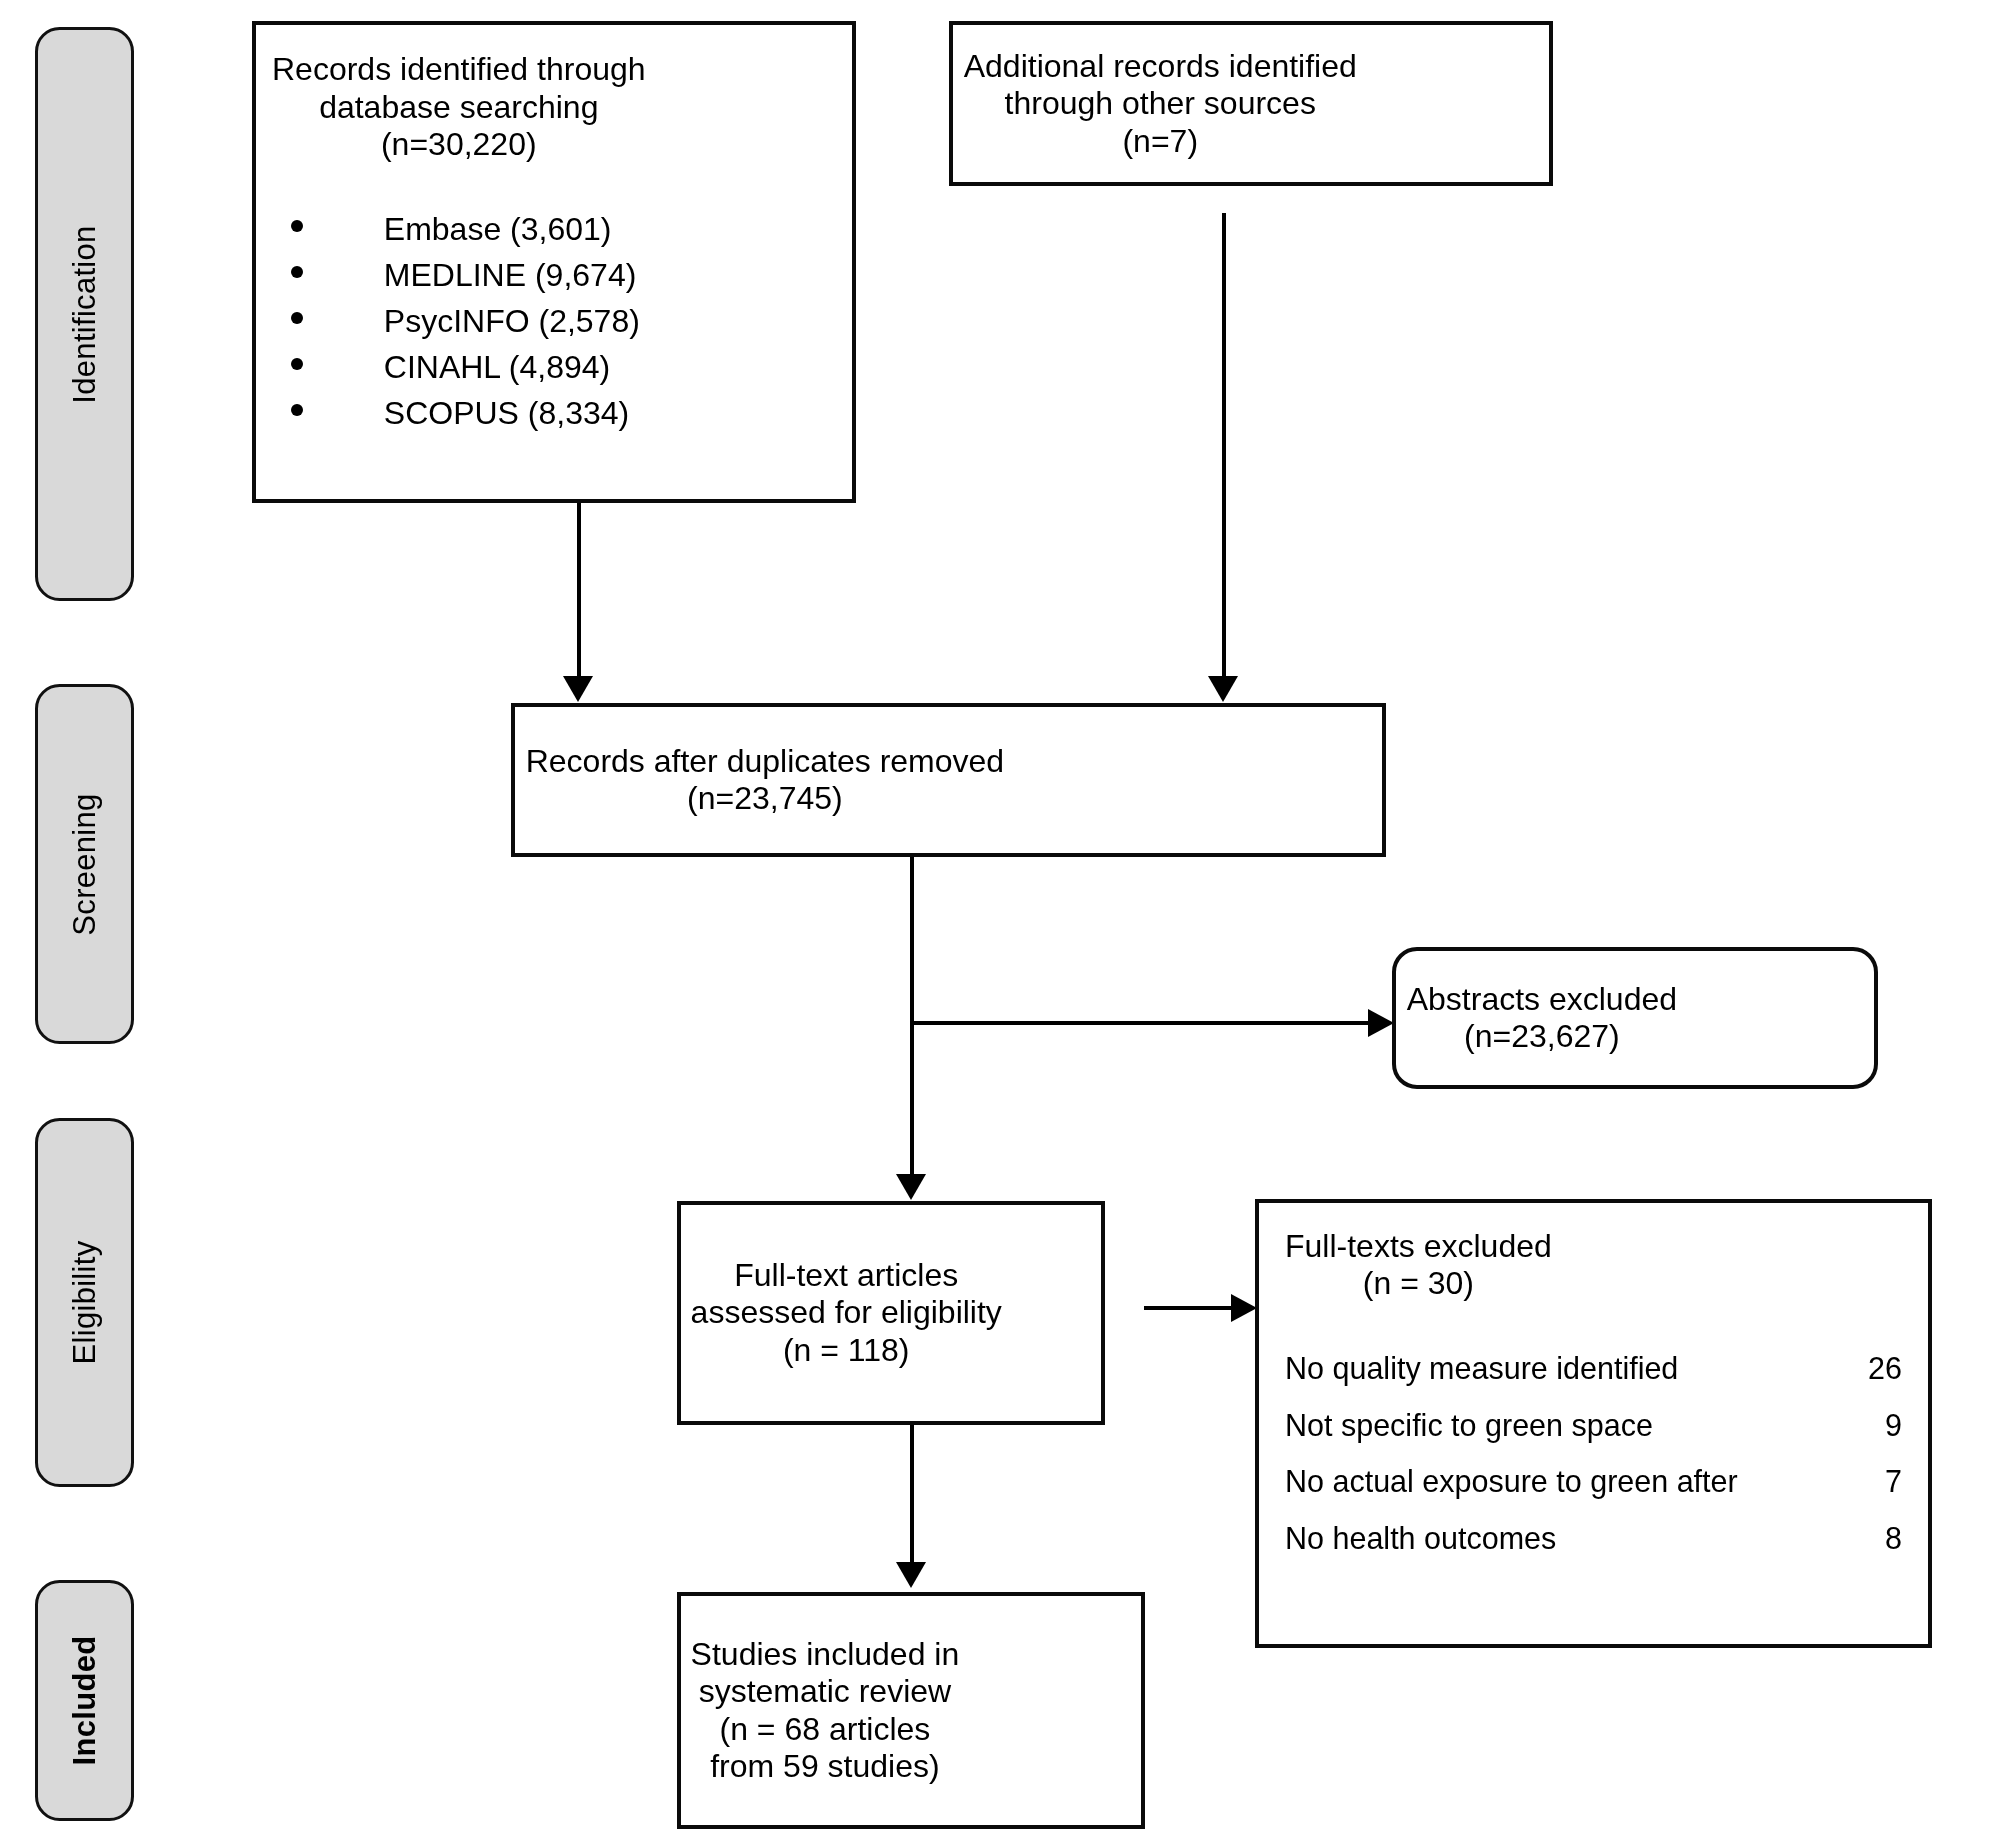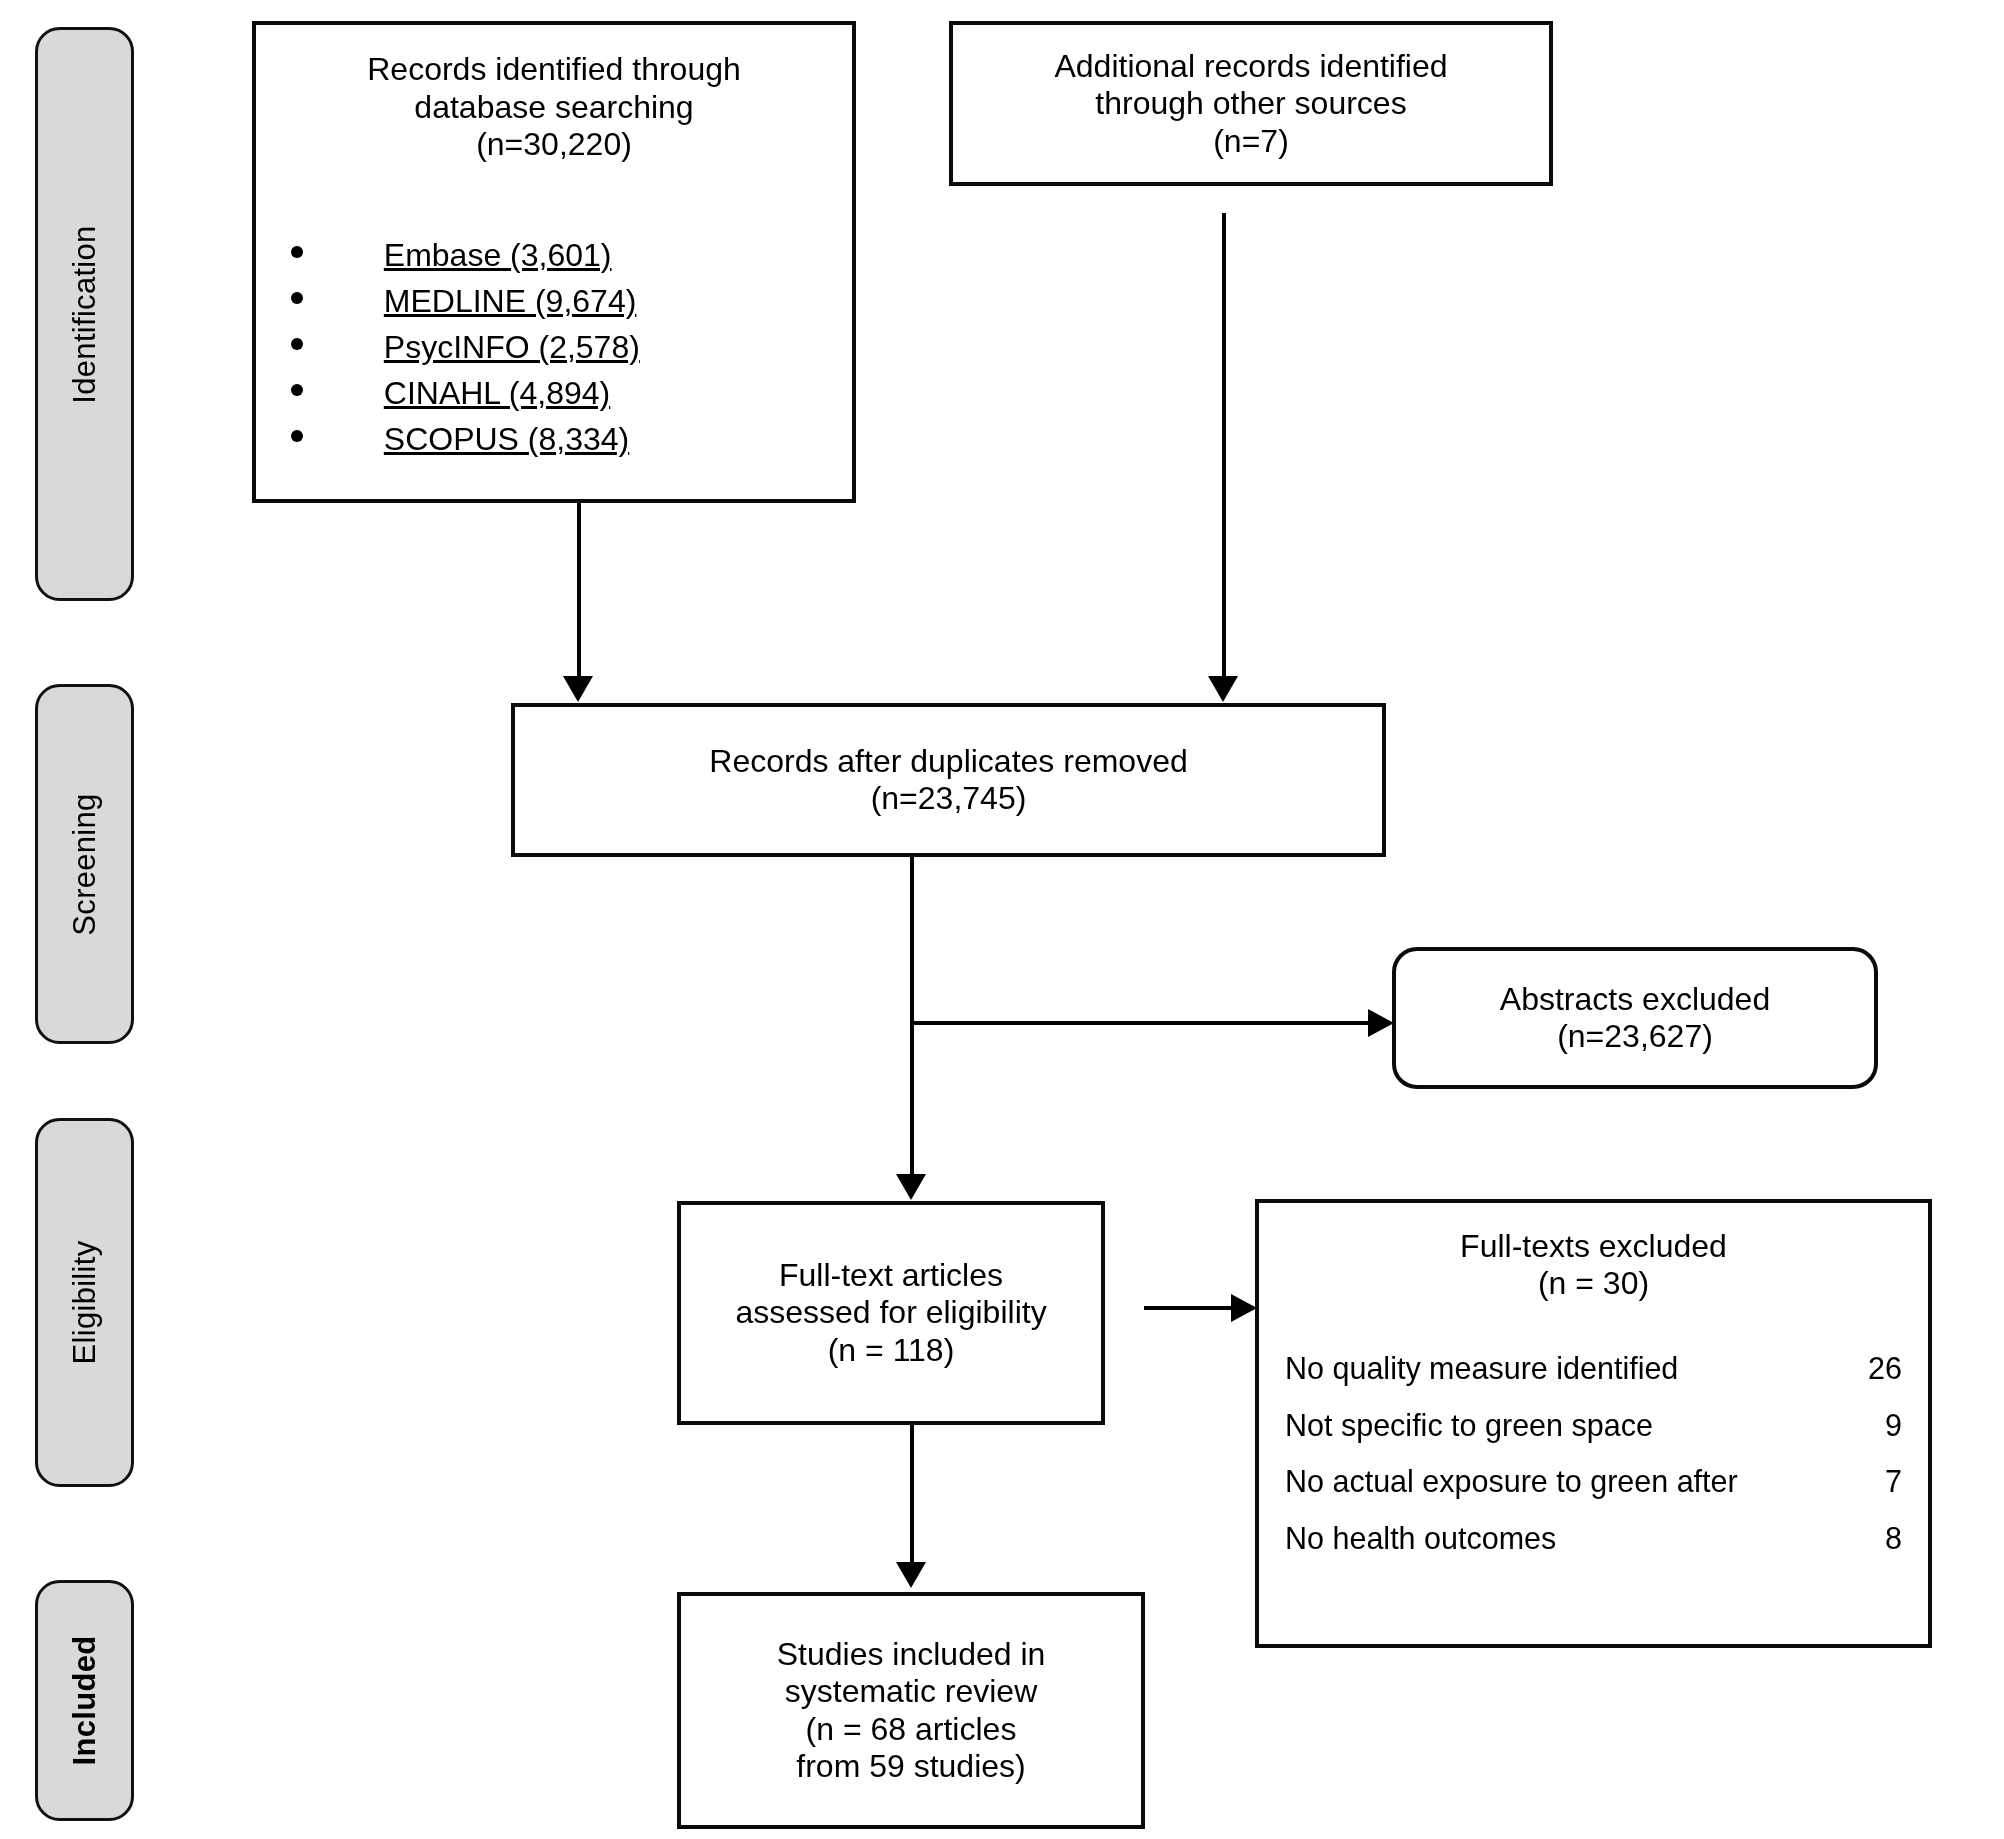"Records identified through" .node-inner { align-items: center -> flex-start }
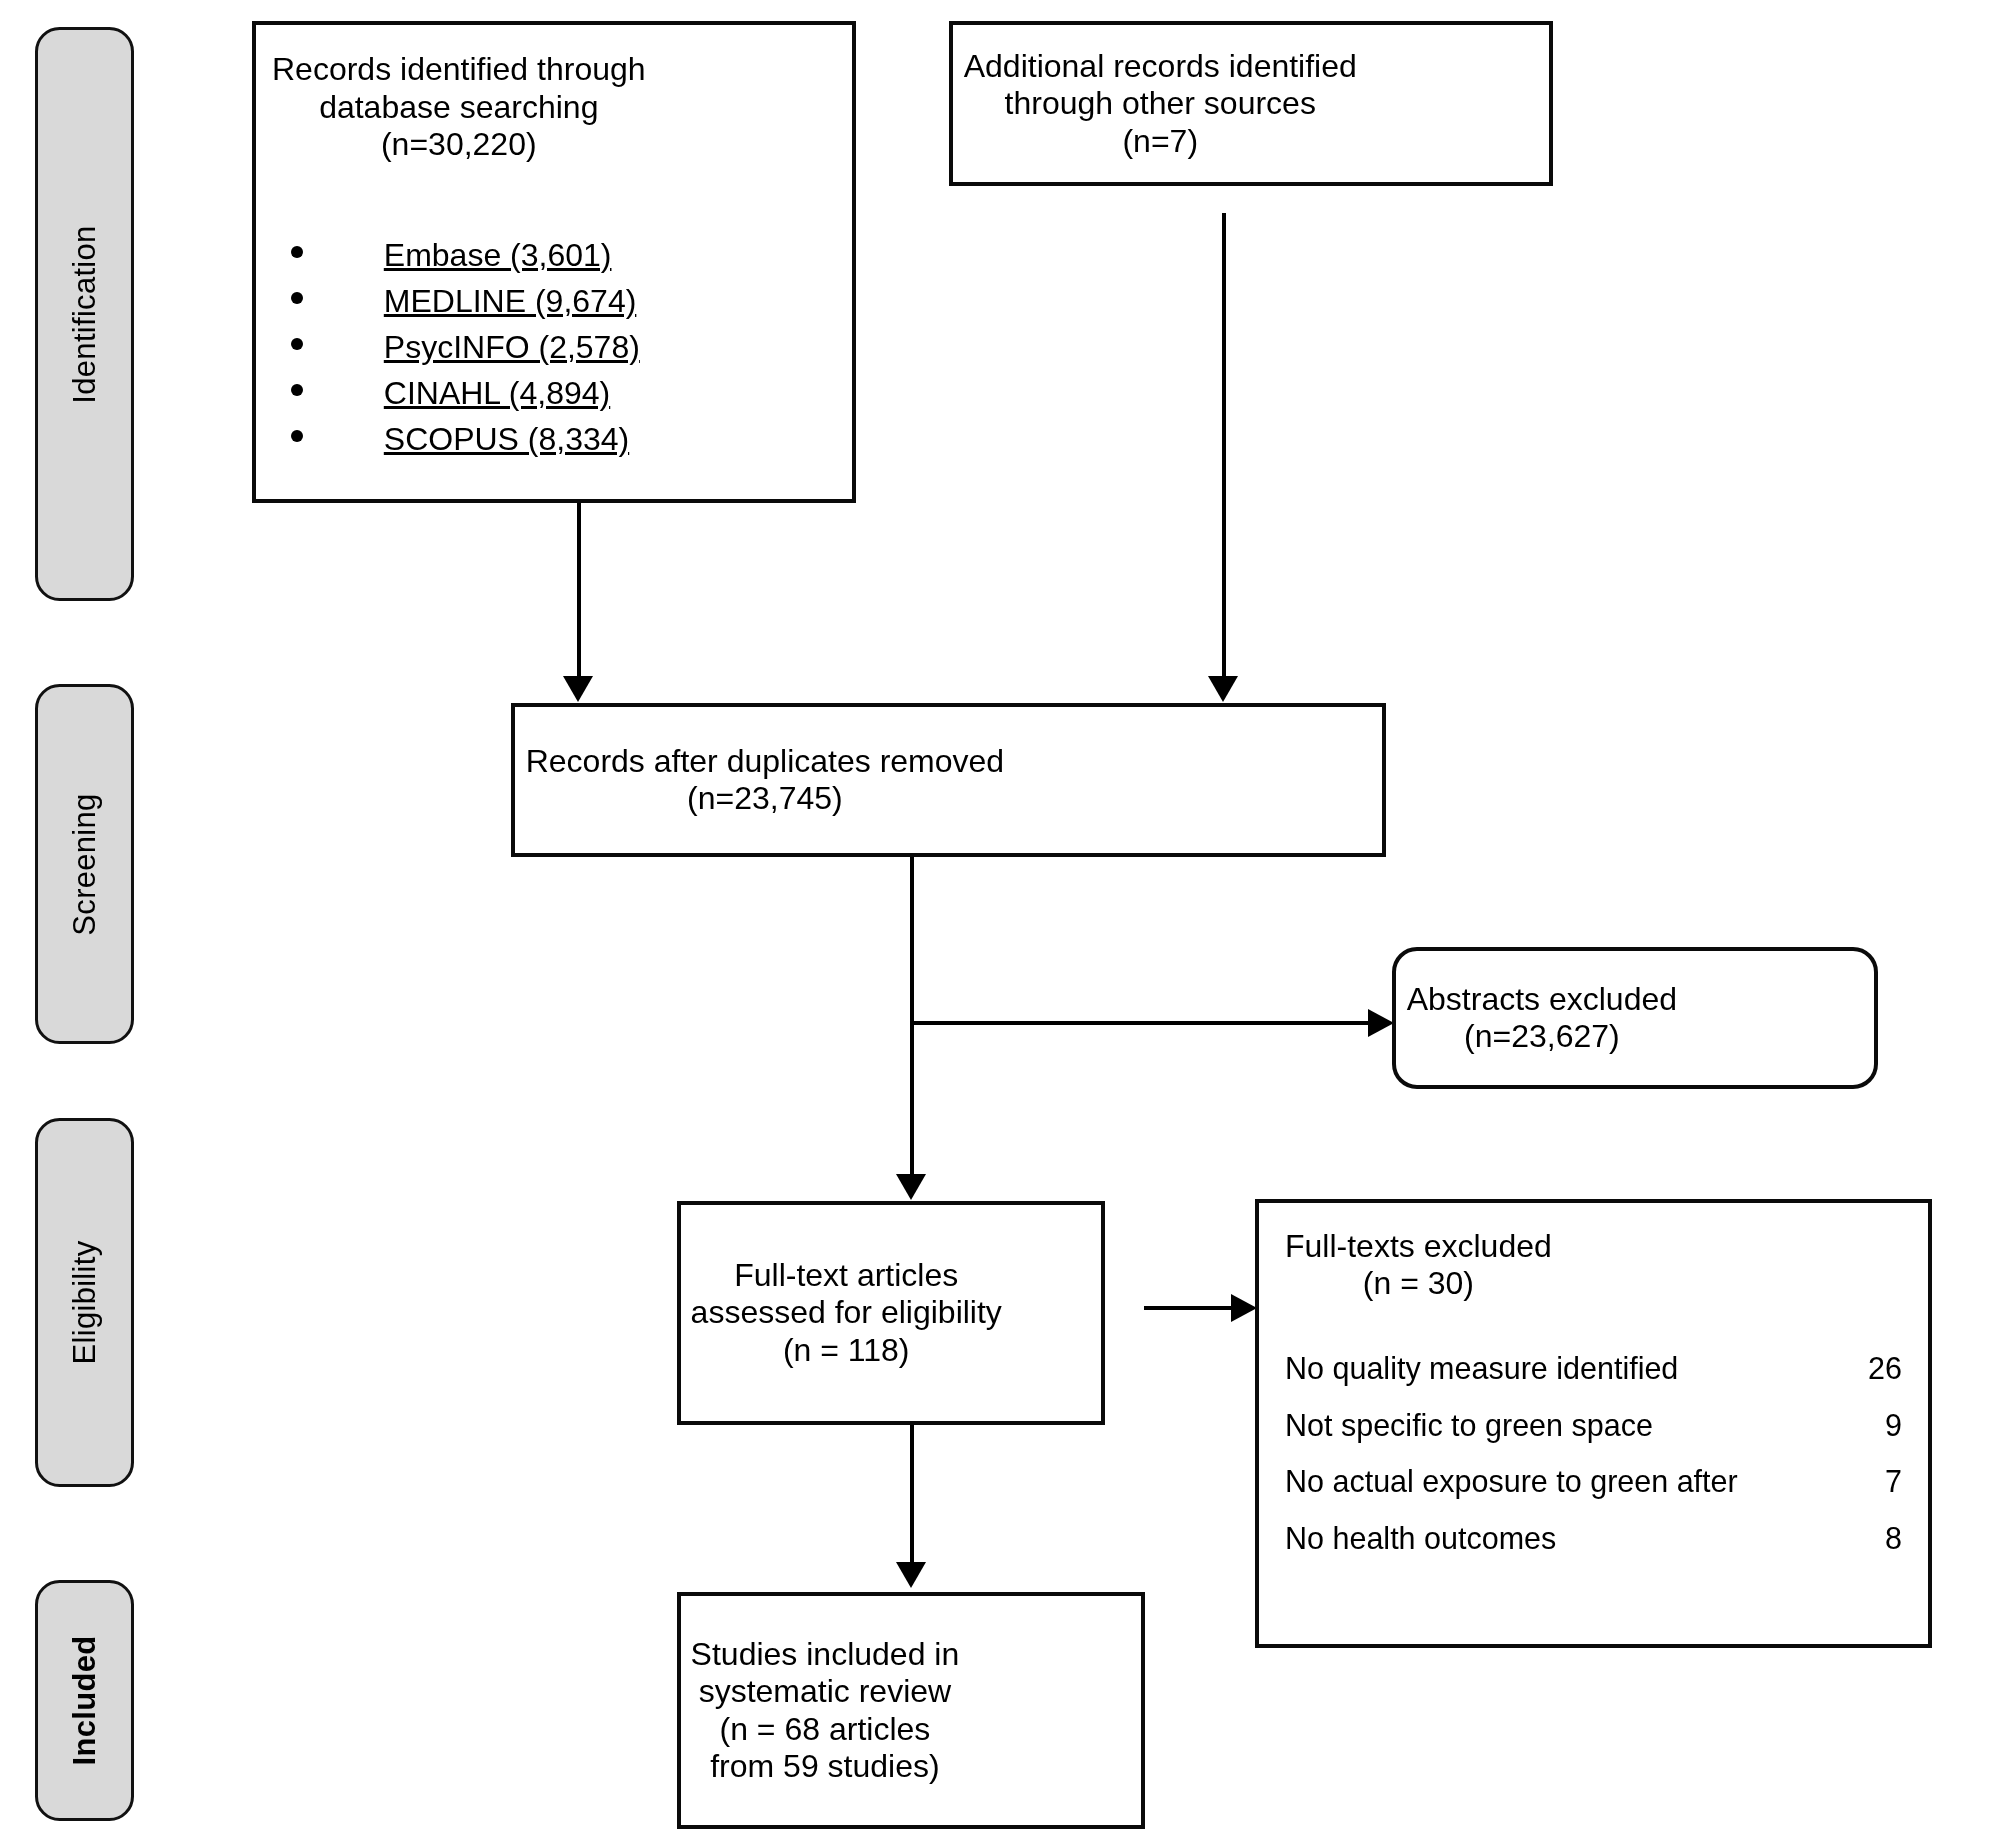"Embase (3,601)" ul.bullet-list { margin-top: 75px -> 49px; text-decoration: underline -> none }
